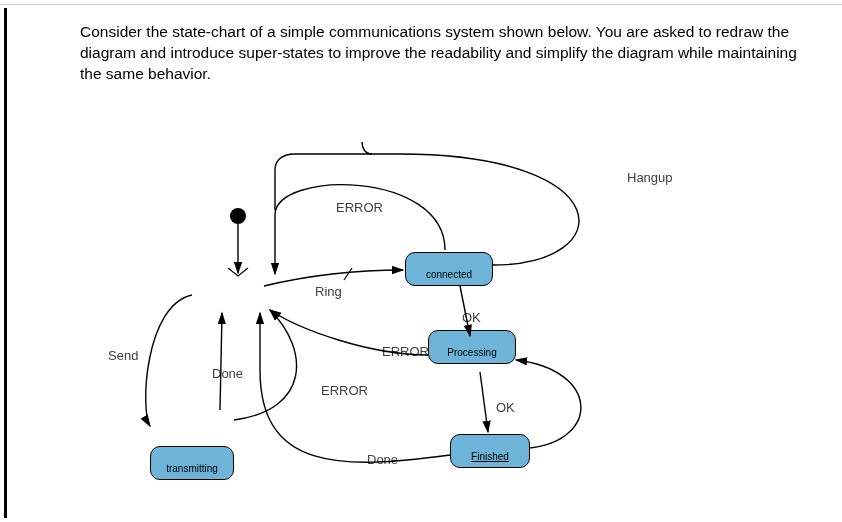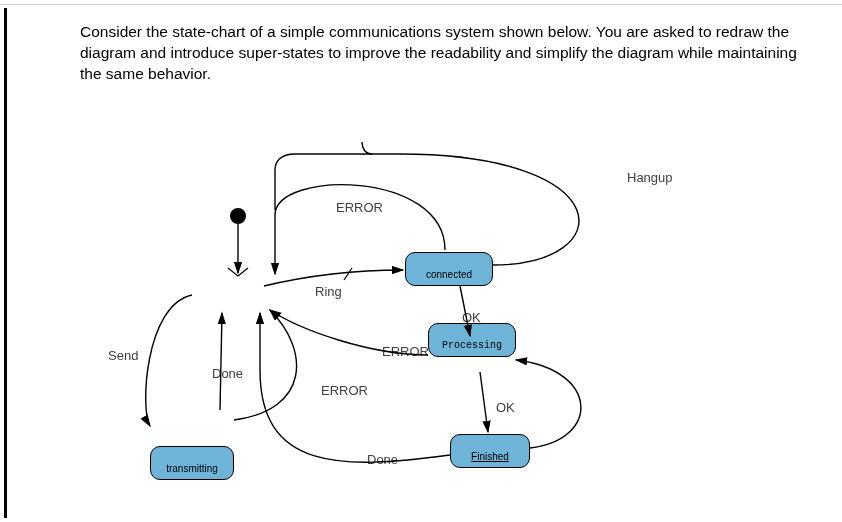"Processing" div.state { font-family: Liberation Mono, monospace -> none; top: 213px -> 220px }
